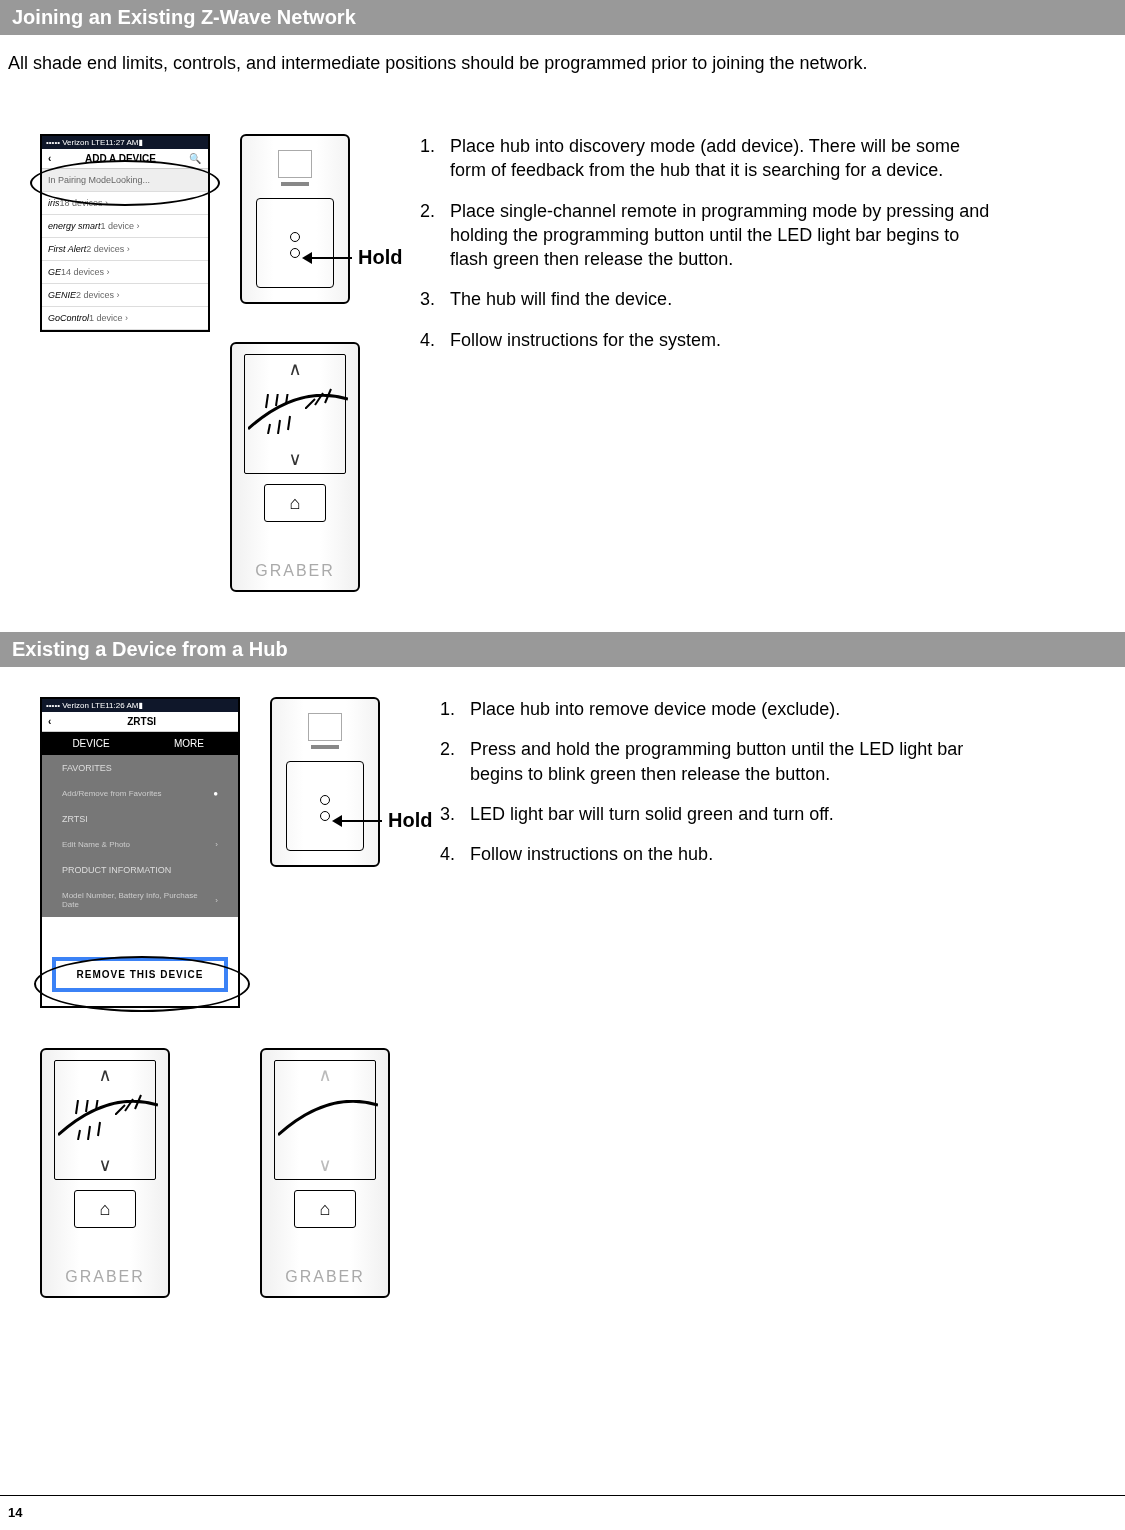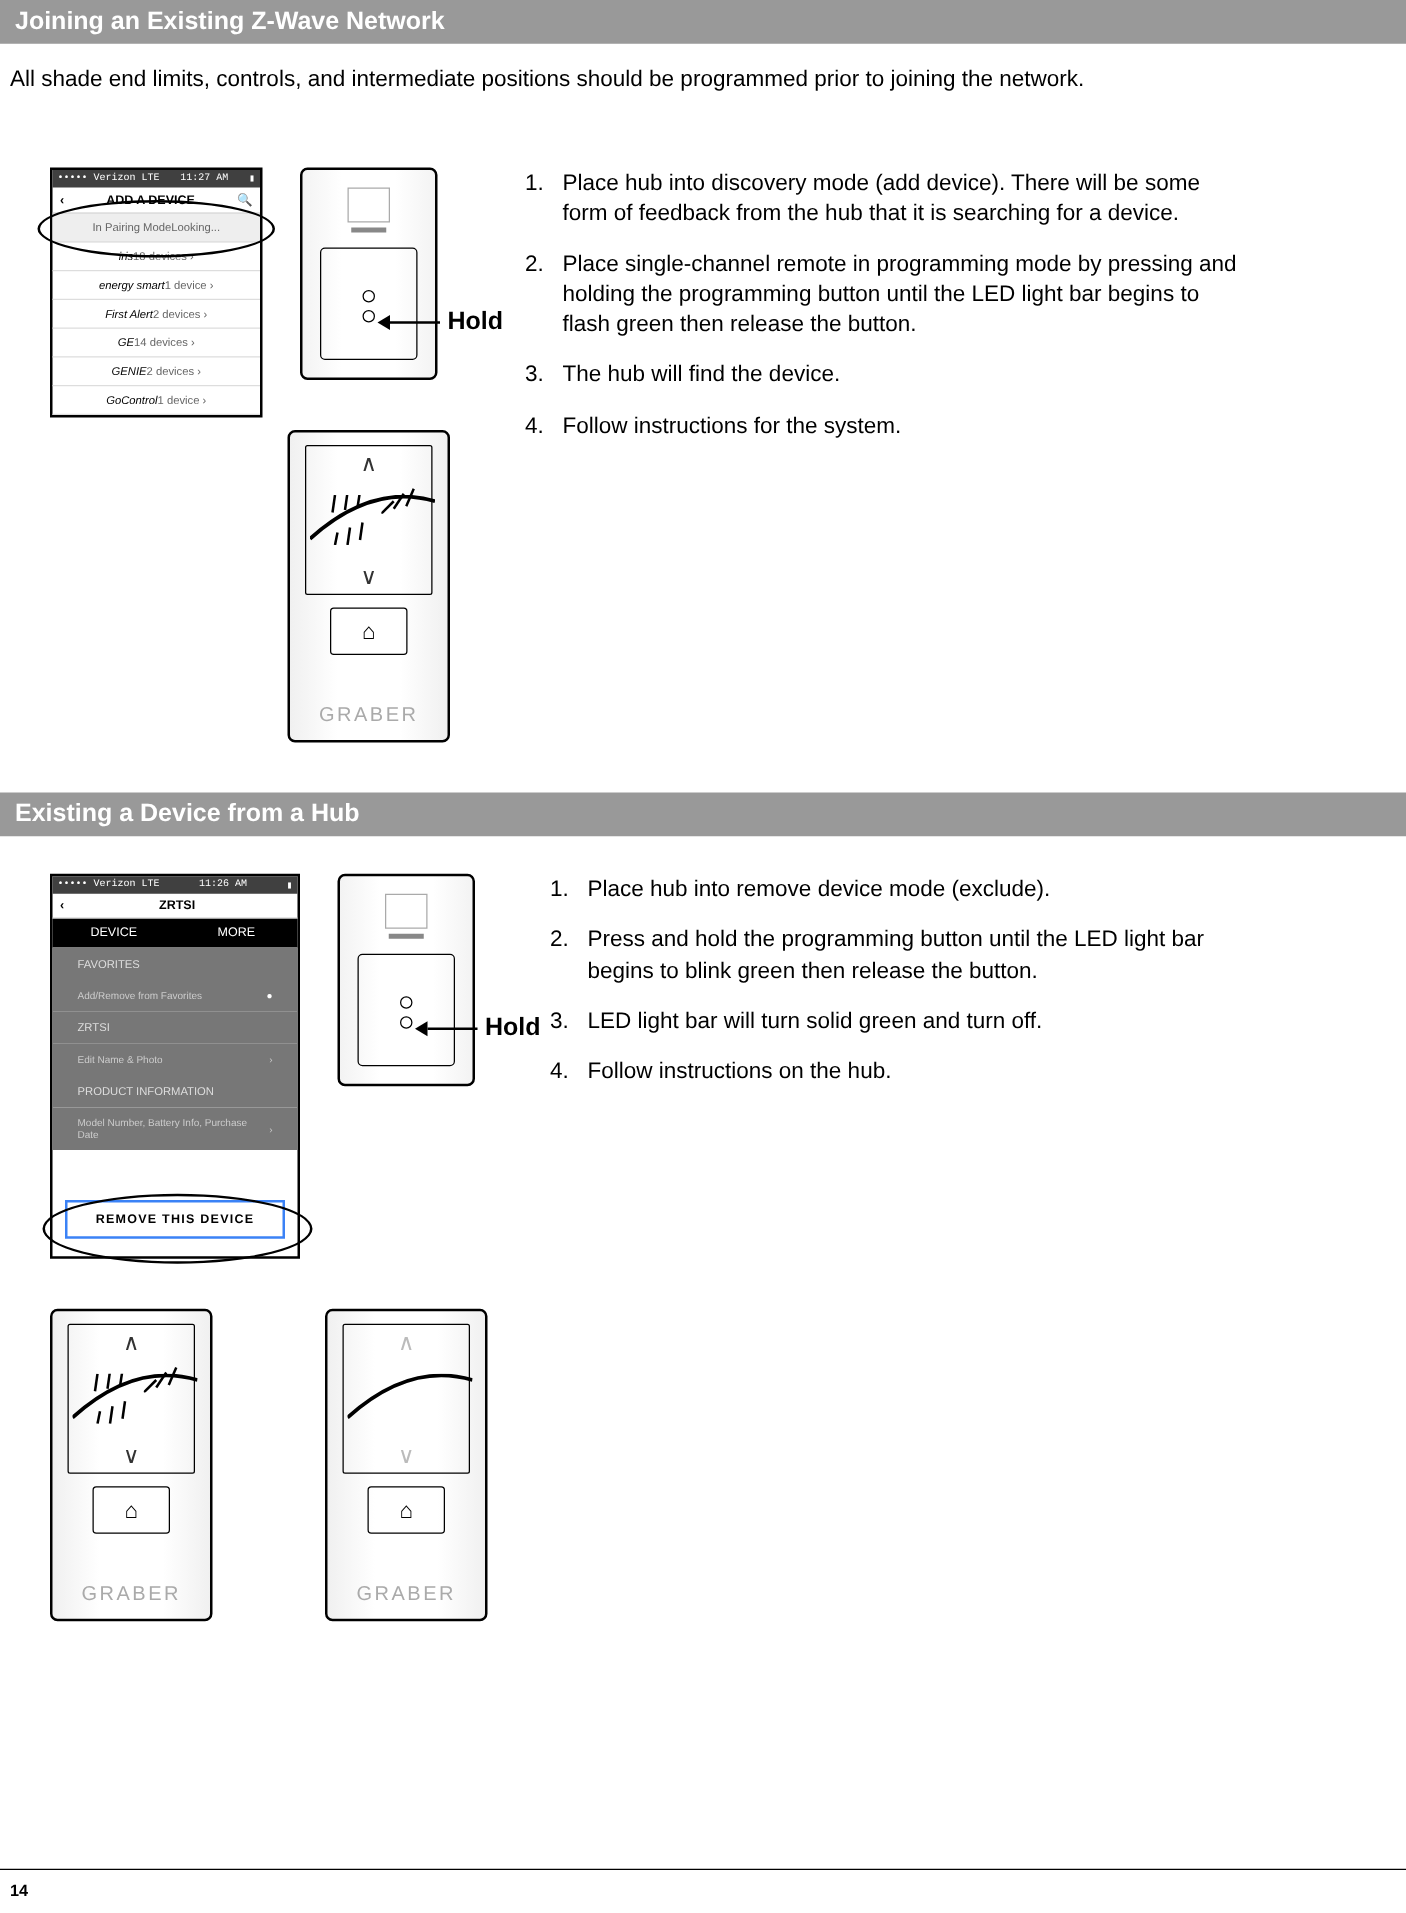"••••• Verizon LTE" .phone-status { background: #404040 -> #0f172a; font-family: Liberation Mono, monospace -> none; justify-content: space-between -> none }
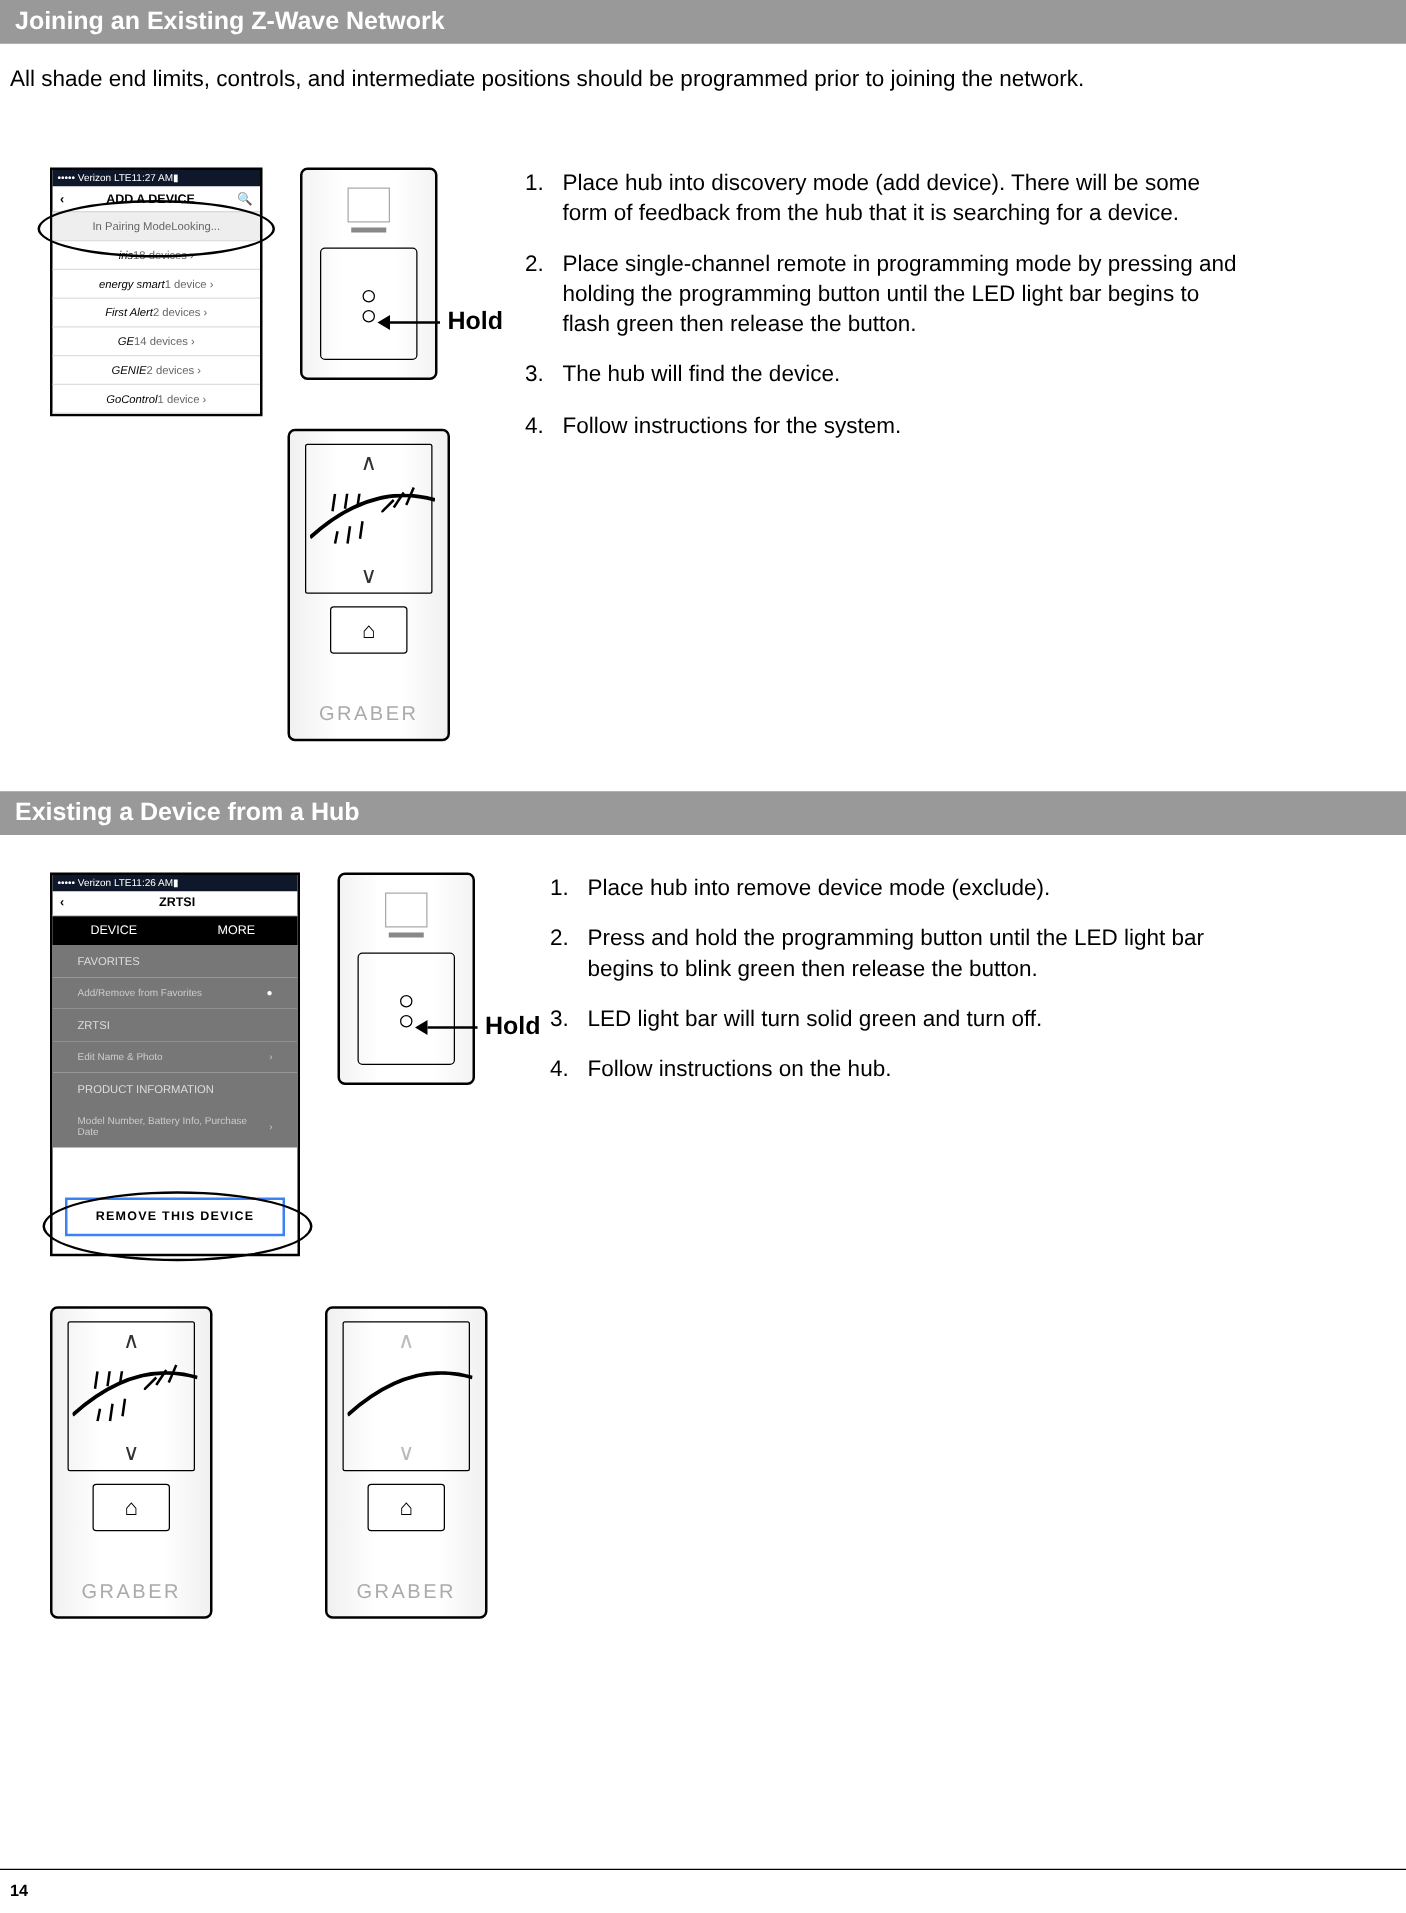"In Pairing Mode" .phone-row { justify-content: center -> flex-start }
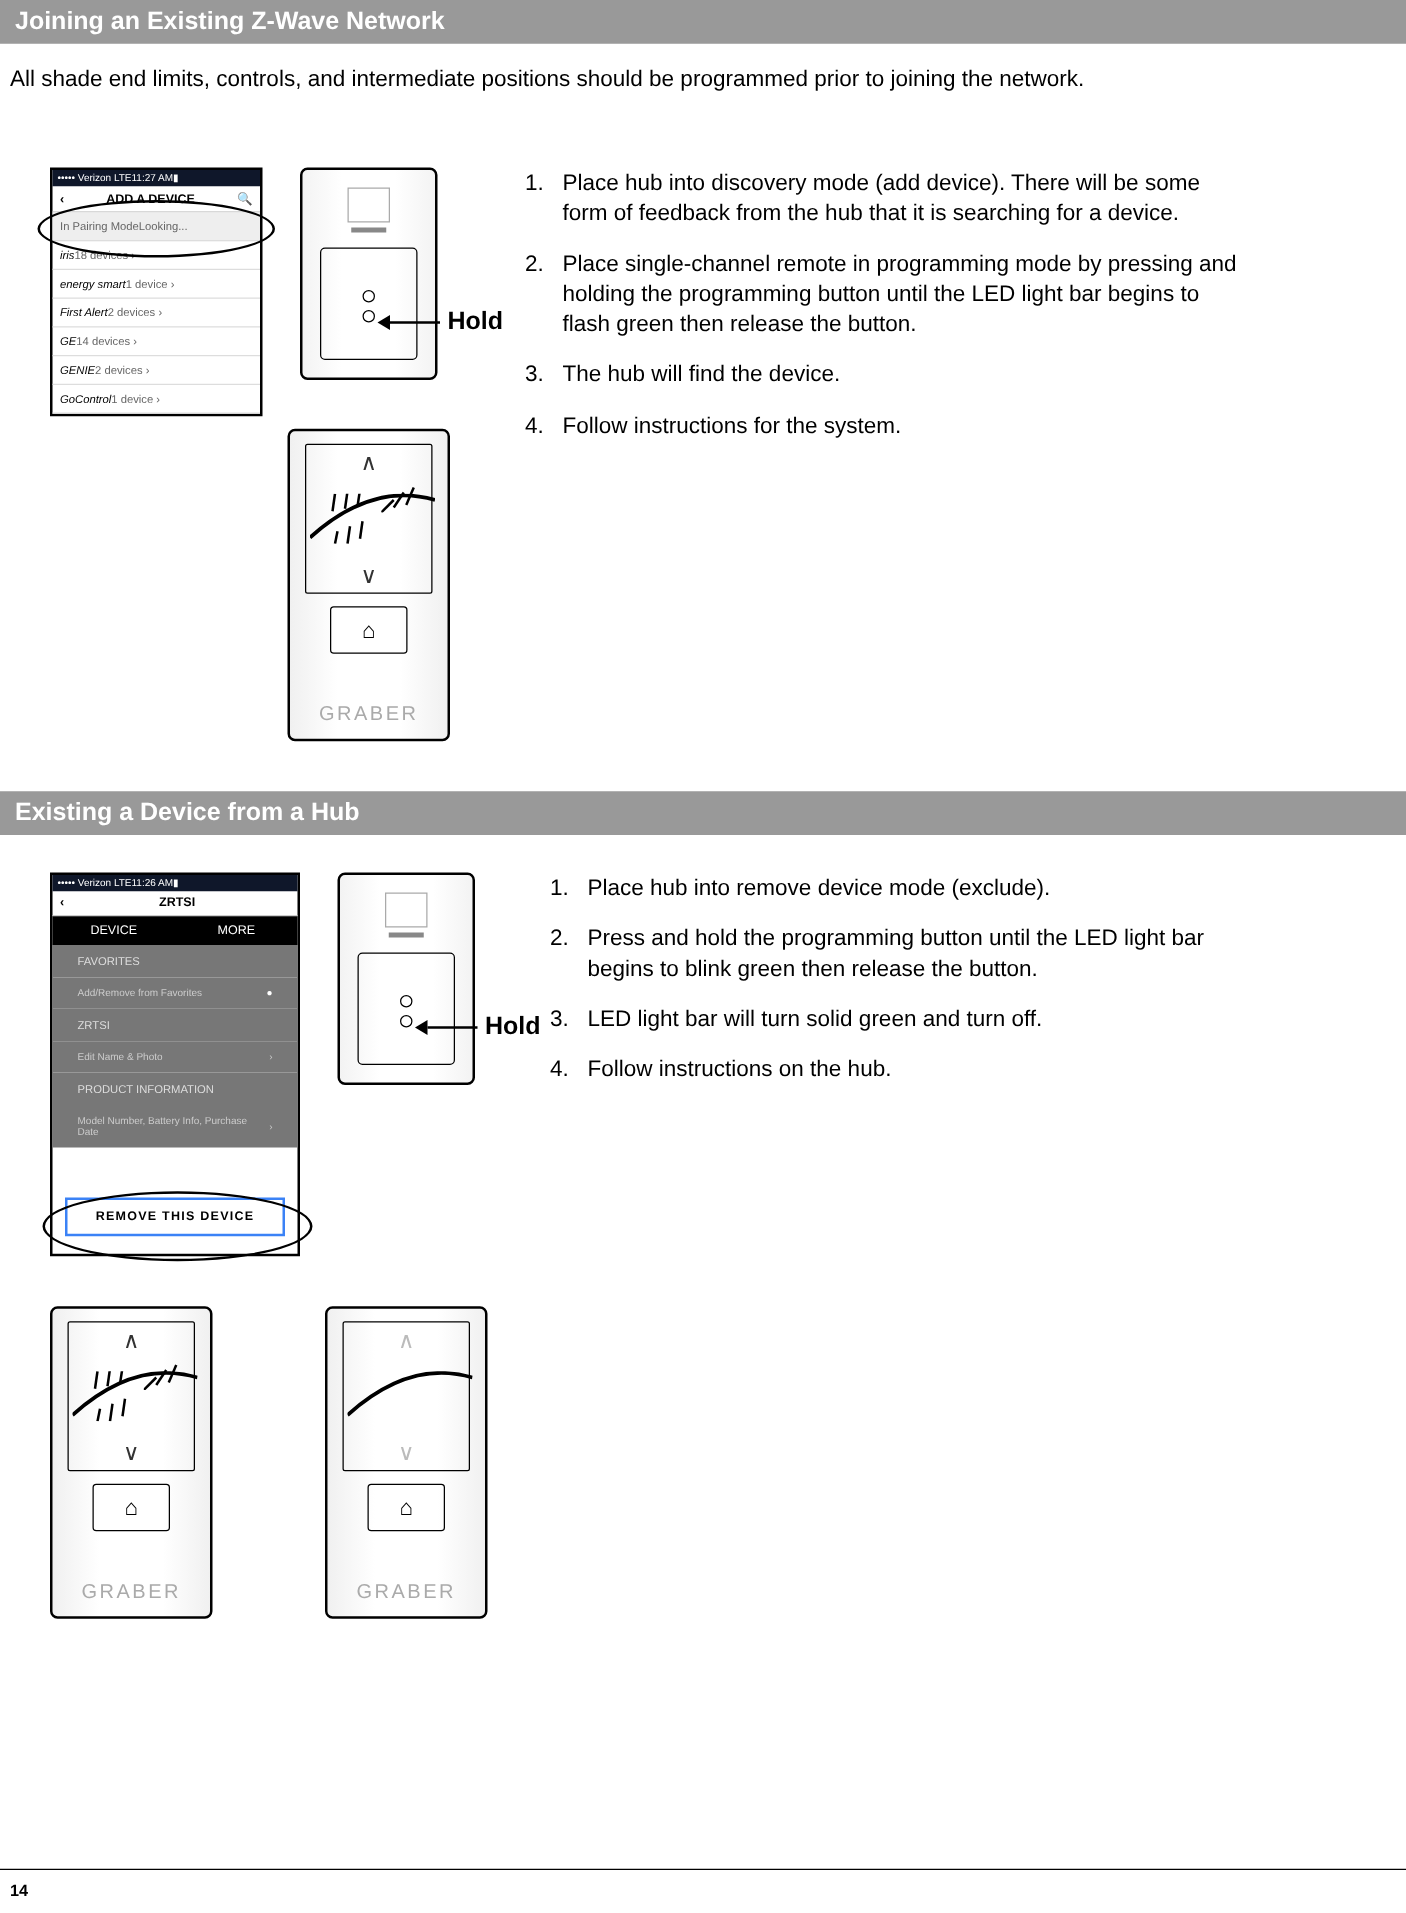"REMOVE THIS DEVICE" .phone2 .remove-btn { border: 2px solid #3b82f6 -> 4px solid #3b82f6 }
